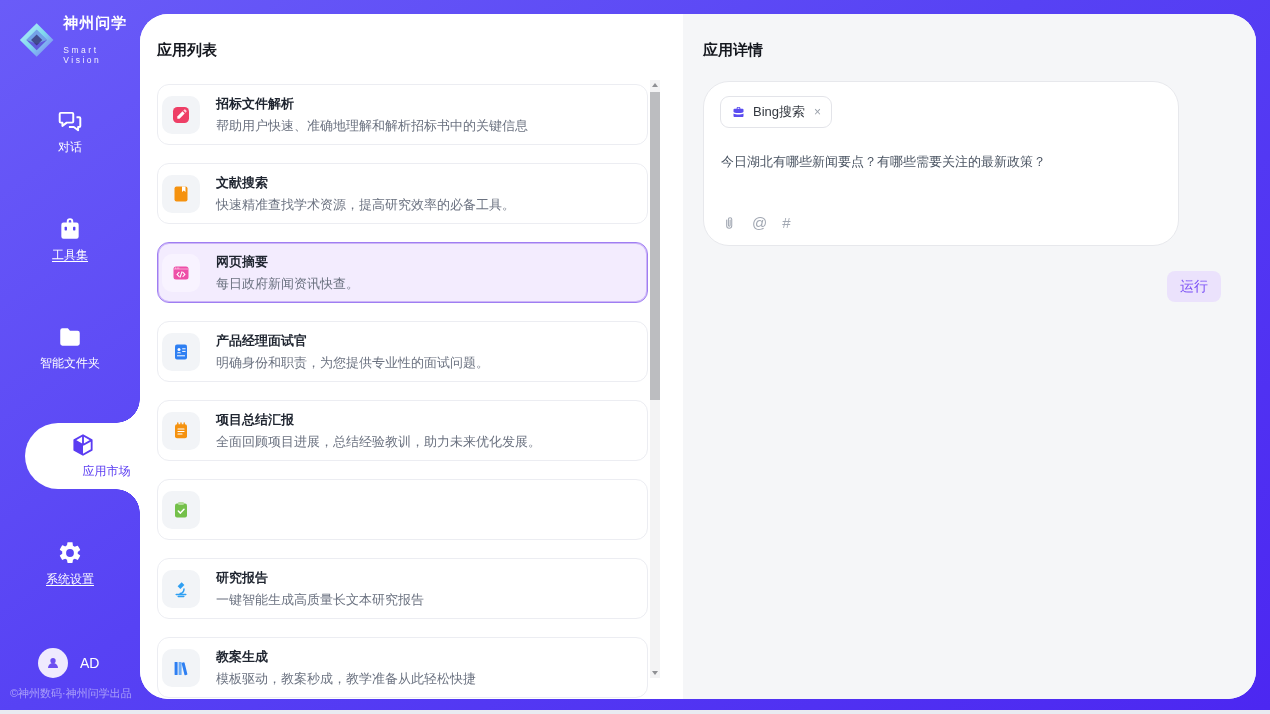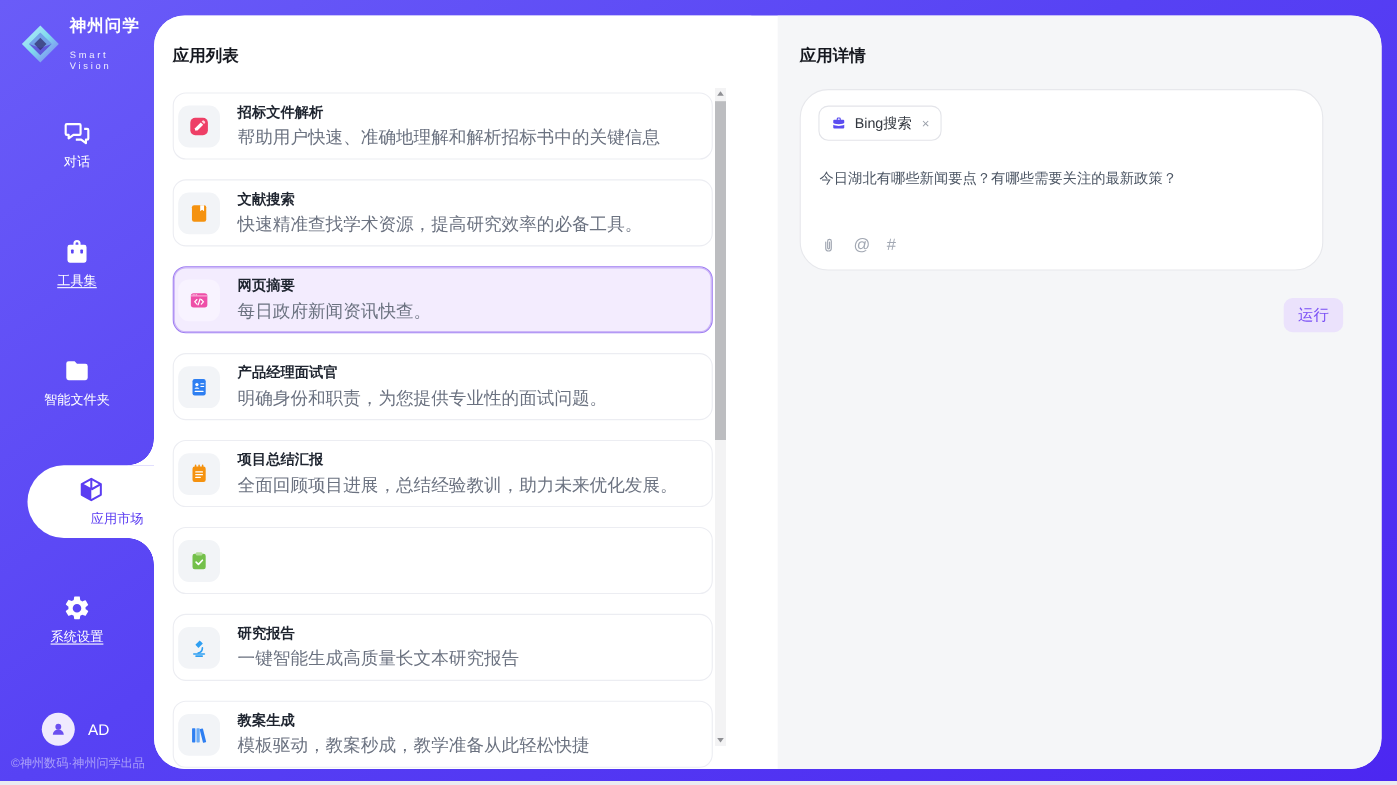"应用列表" .sheet { gap: 24px -> none }
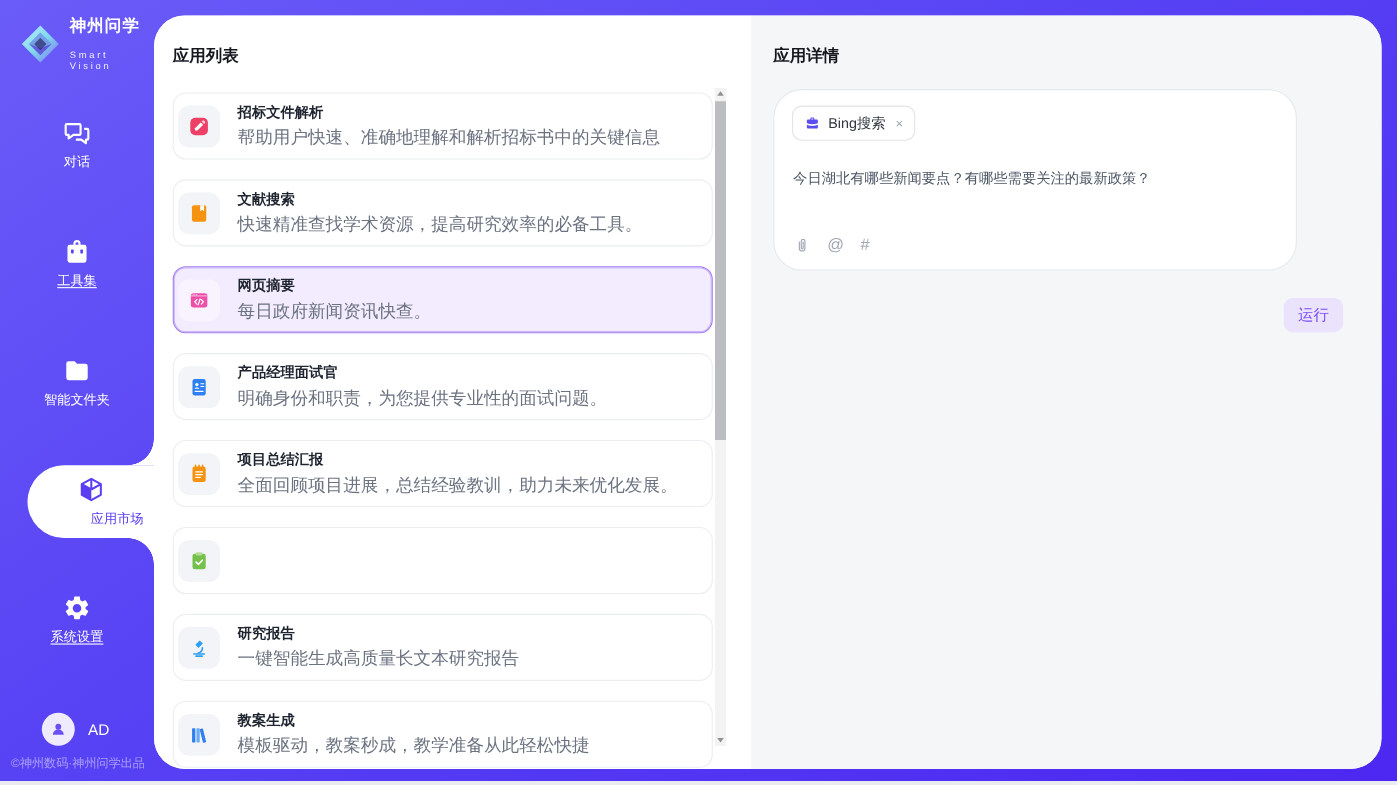"帮助用户快速、准确地理解和解析招标书中的关键信息" .card-desc { font-size: 16px -> 13px }
